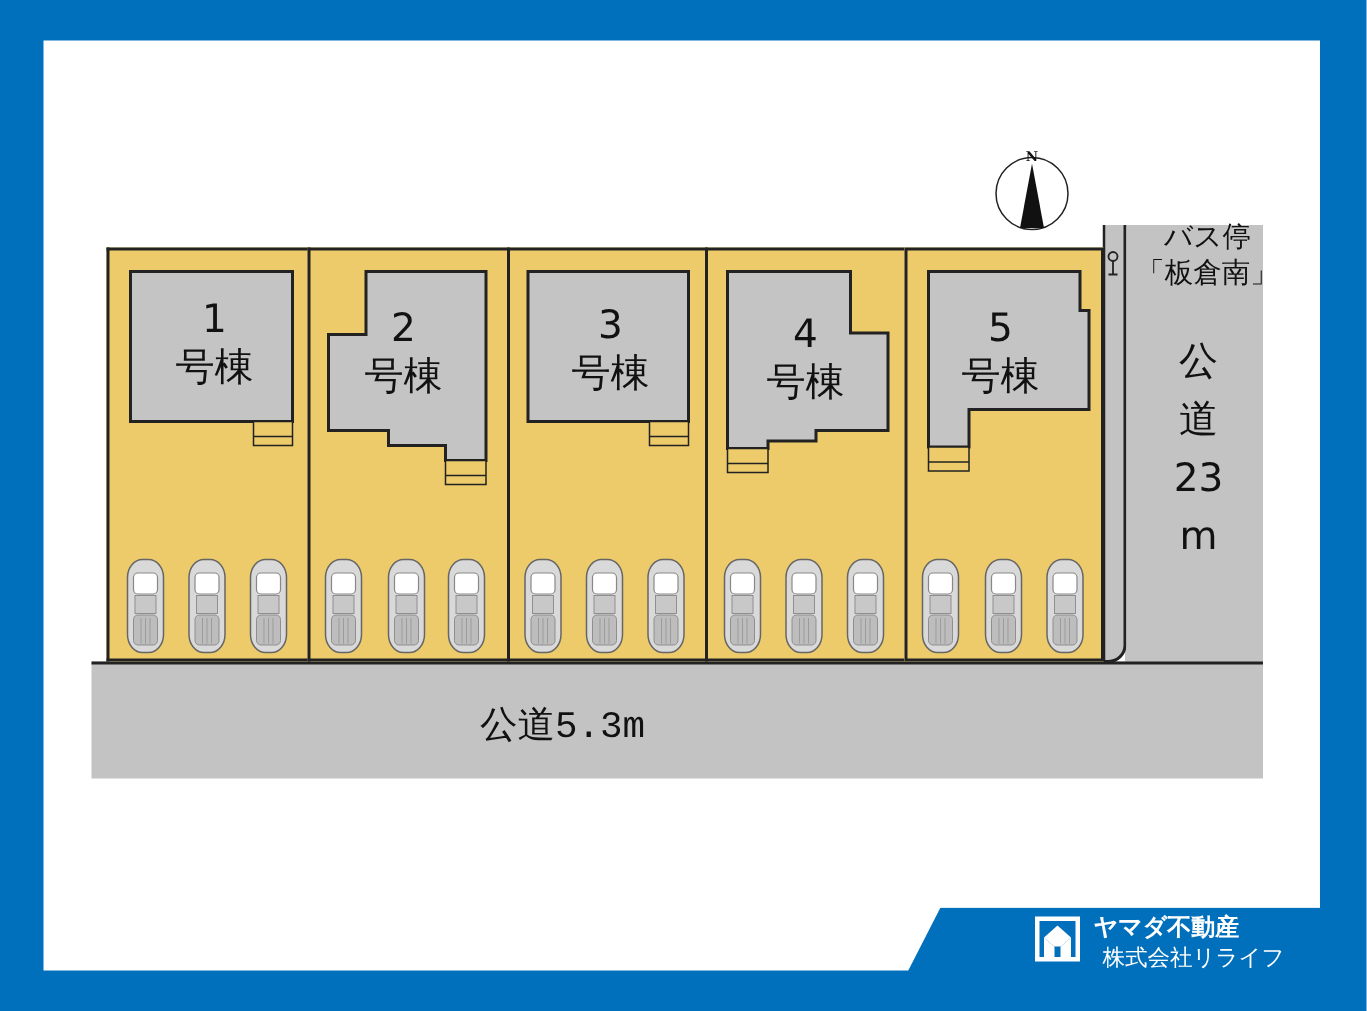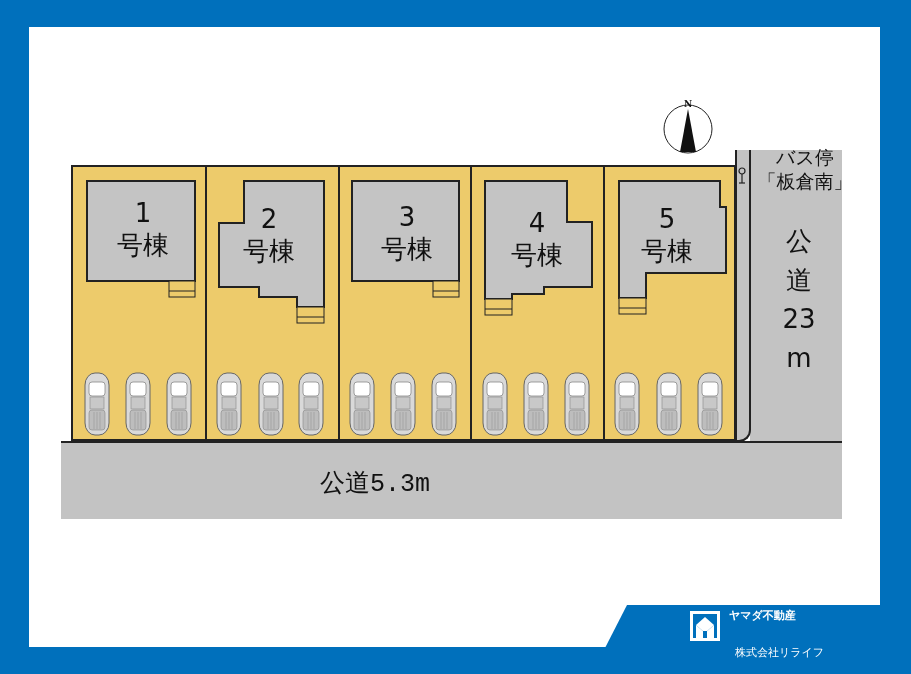"バス停" .bus-label { font-family: Liberation Serif, serif -> none }
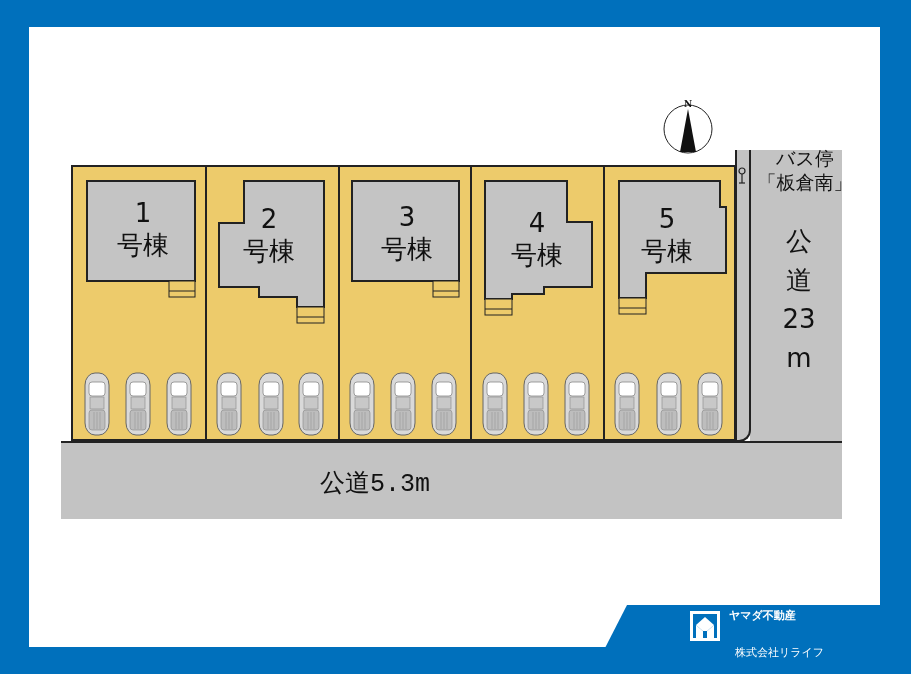"ヤマダ不動産" .logo-title { font-size: 11px -> 16px }
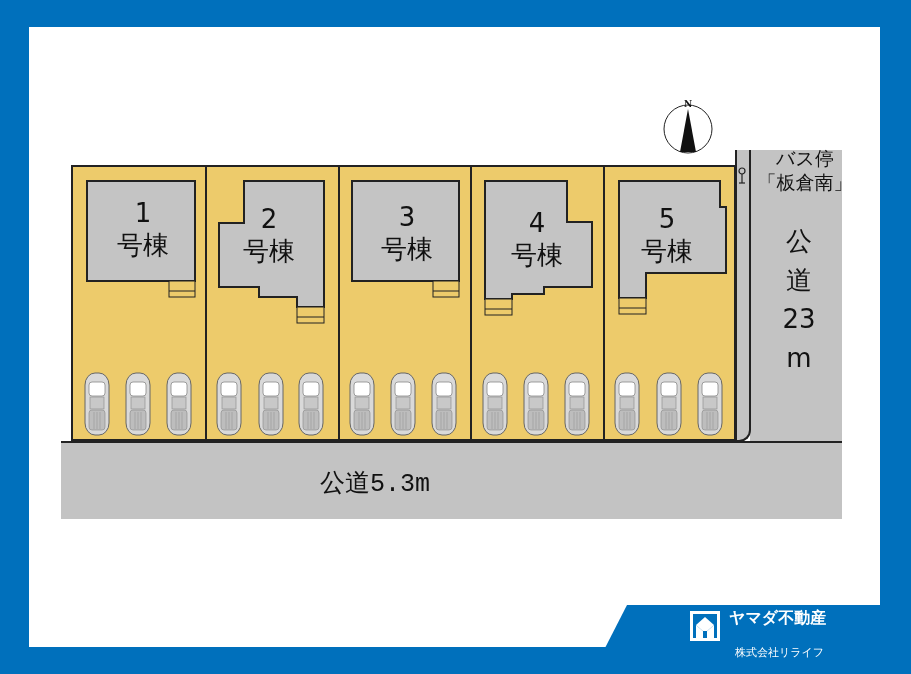"株式会社リライフ" .logo-sub { font-size: 11px -> 15px; top: 645px -> 629px }
